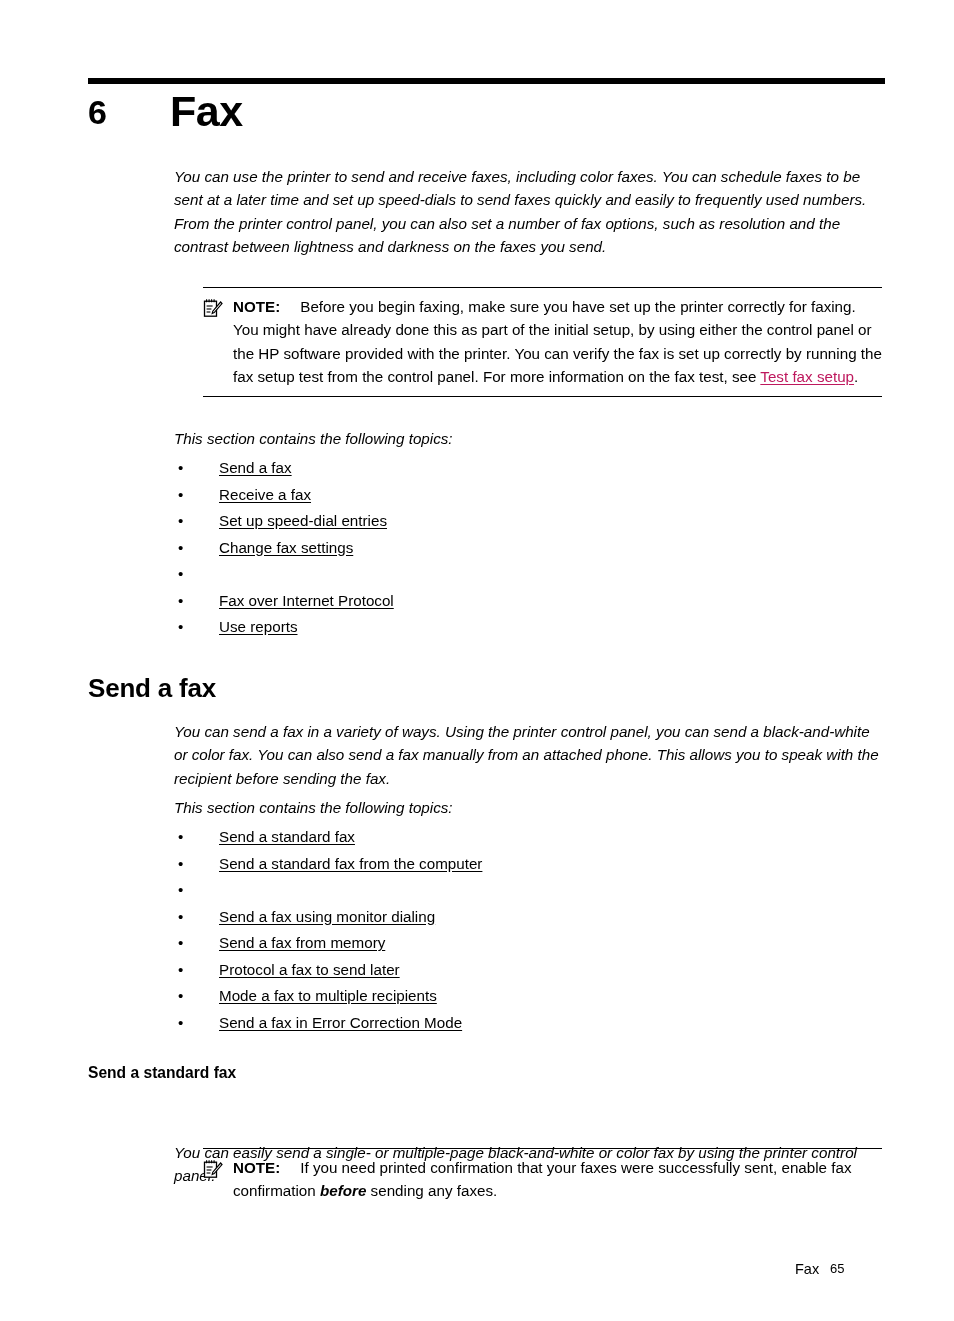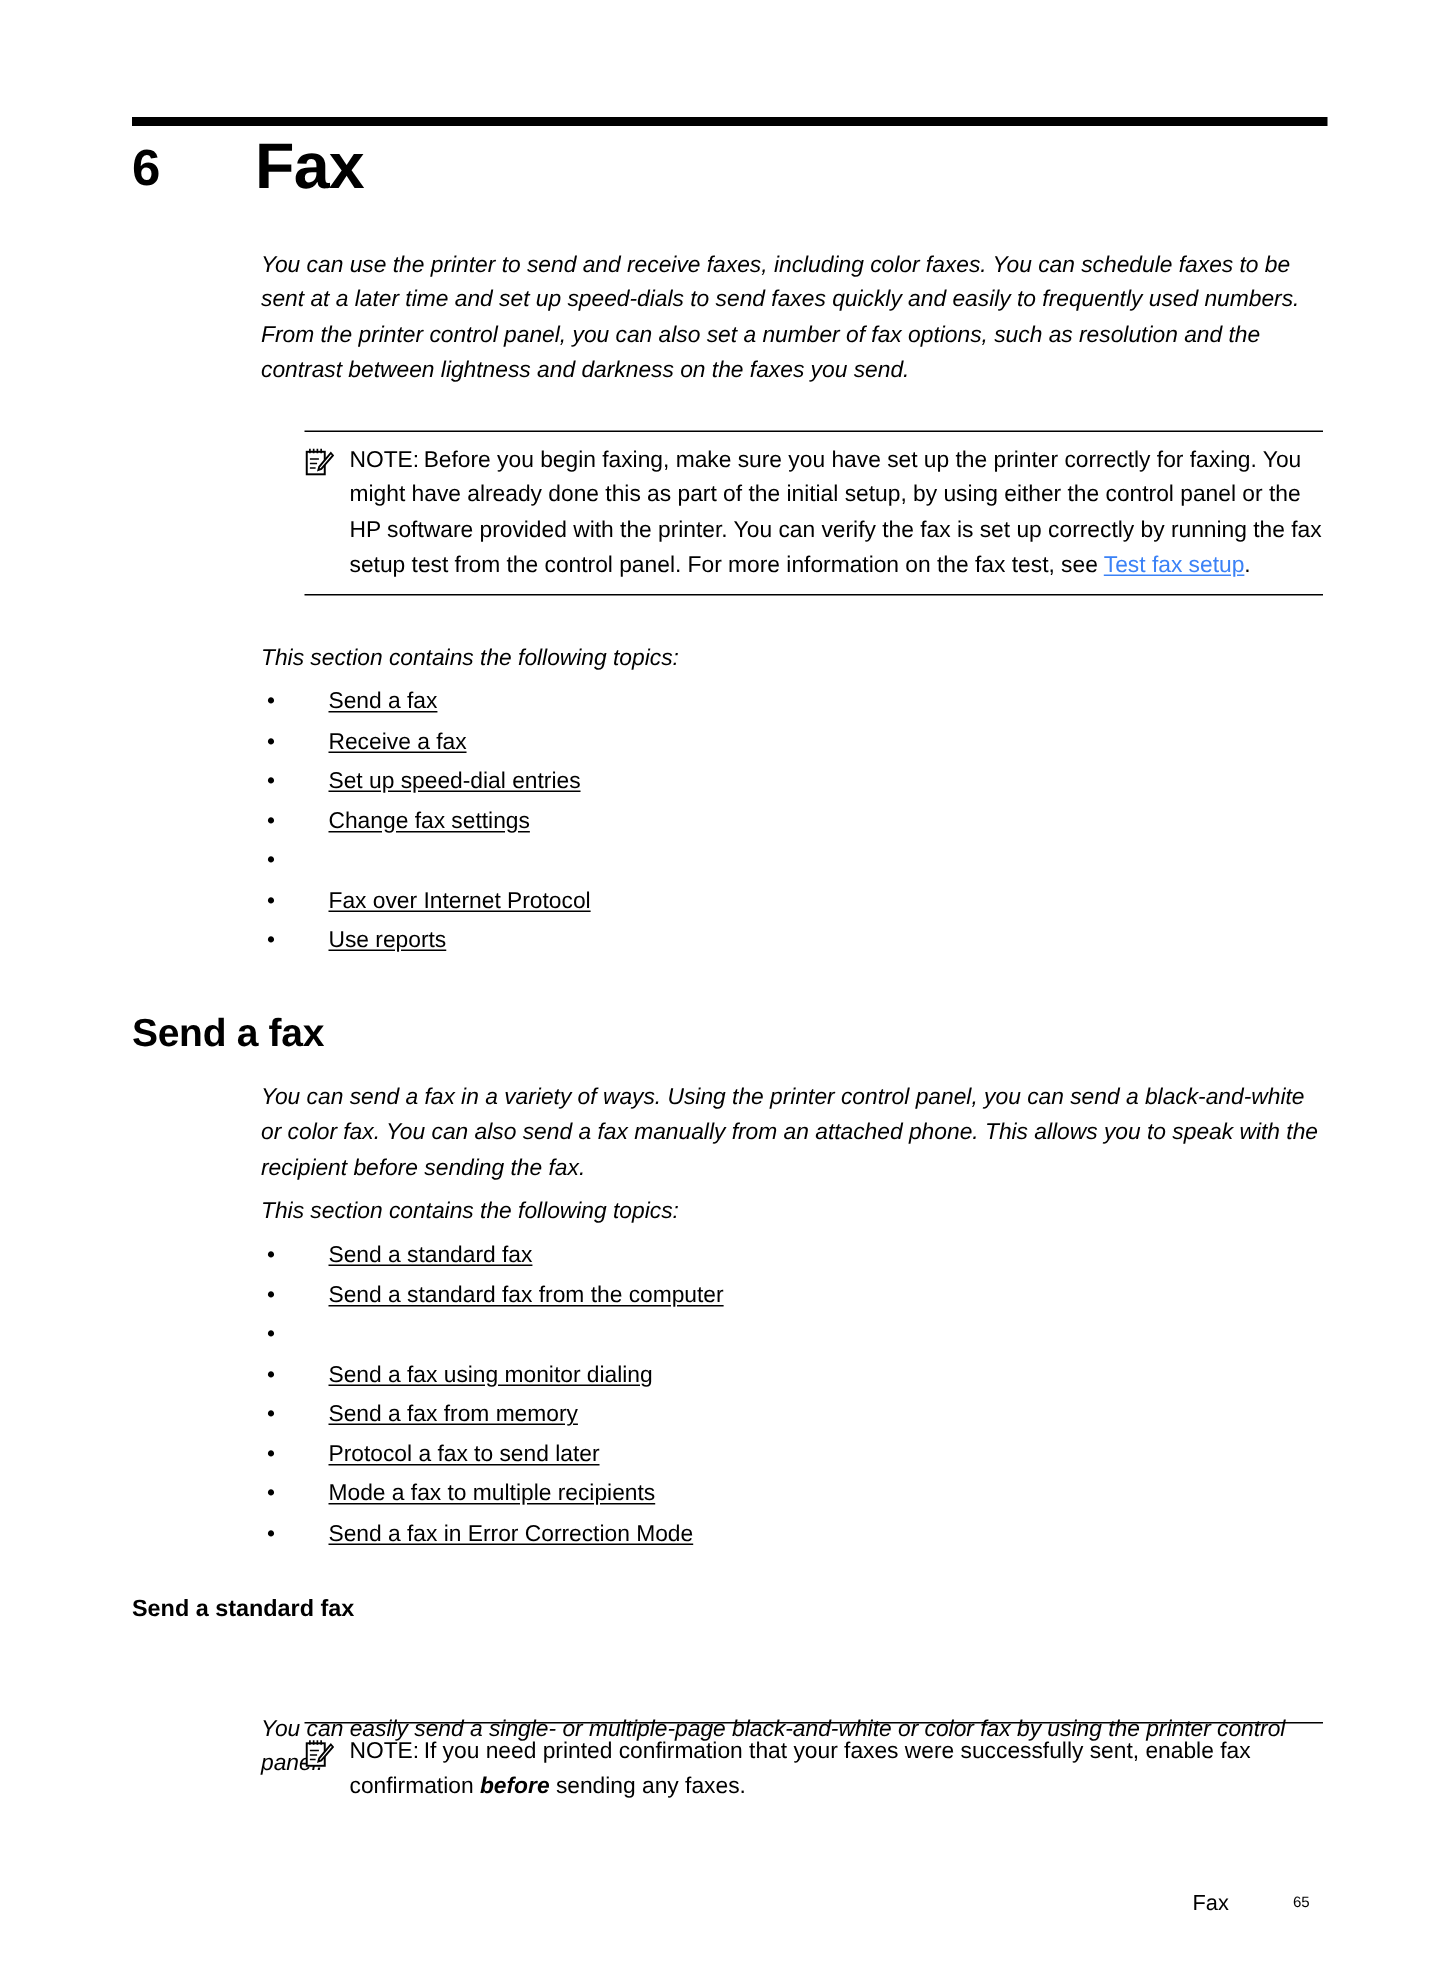"NOTE:" .note .note-label { font-weight: normal -> bold; margin-right: 3px -> 20px }
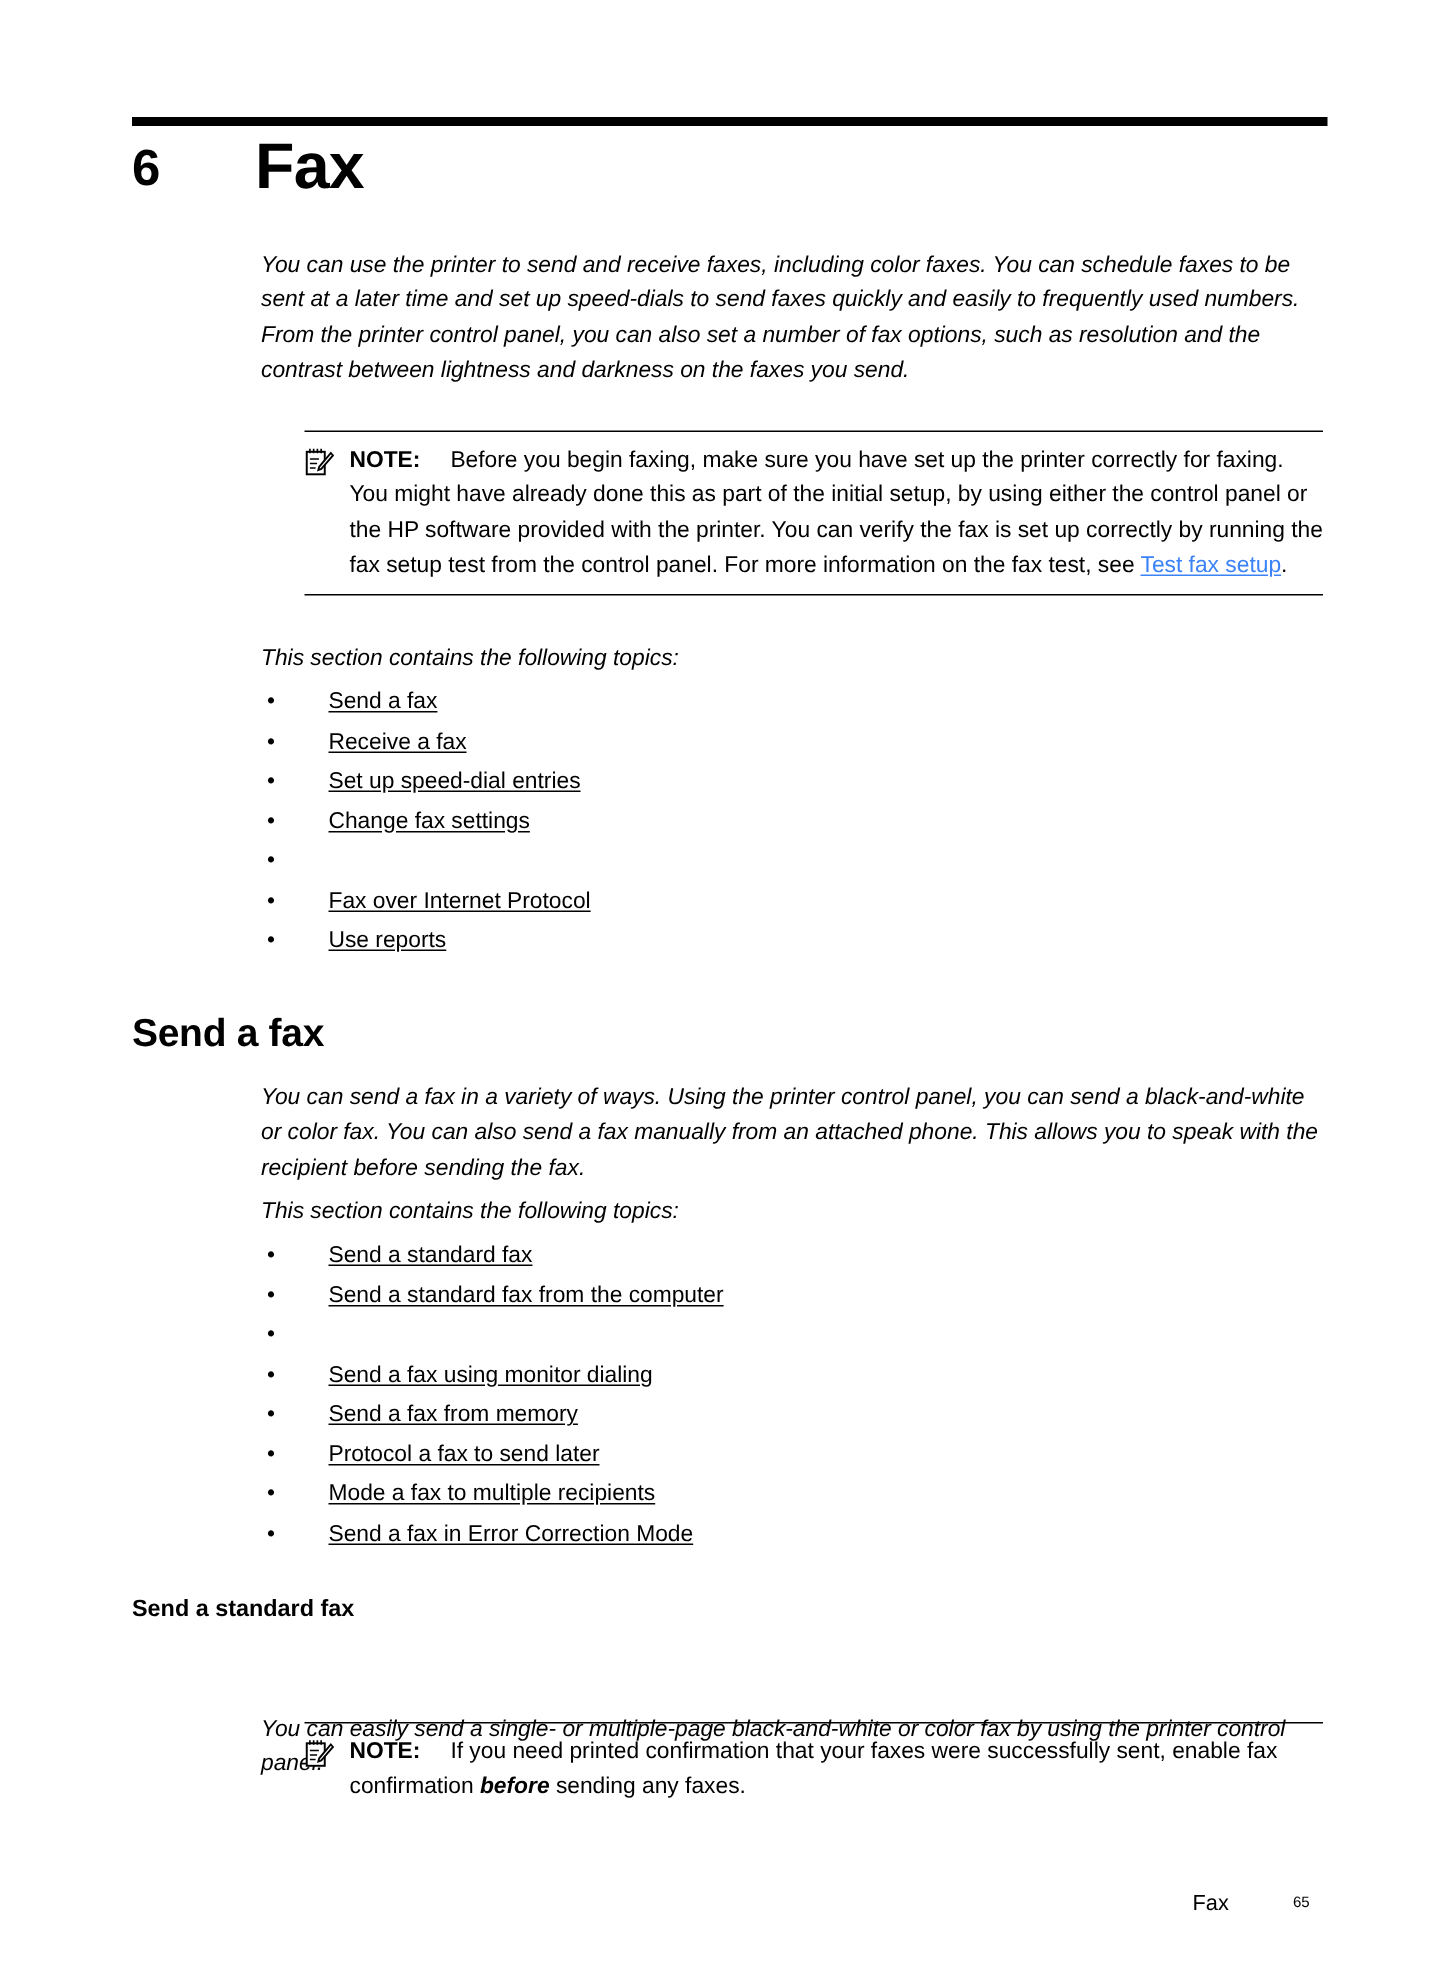"Test fax setup" .inline-link { color: #3b82f6 -> #be185d }
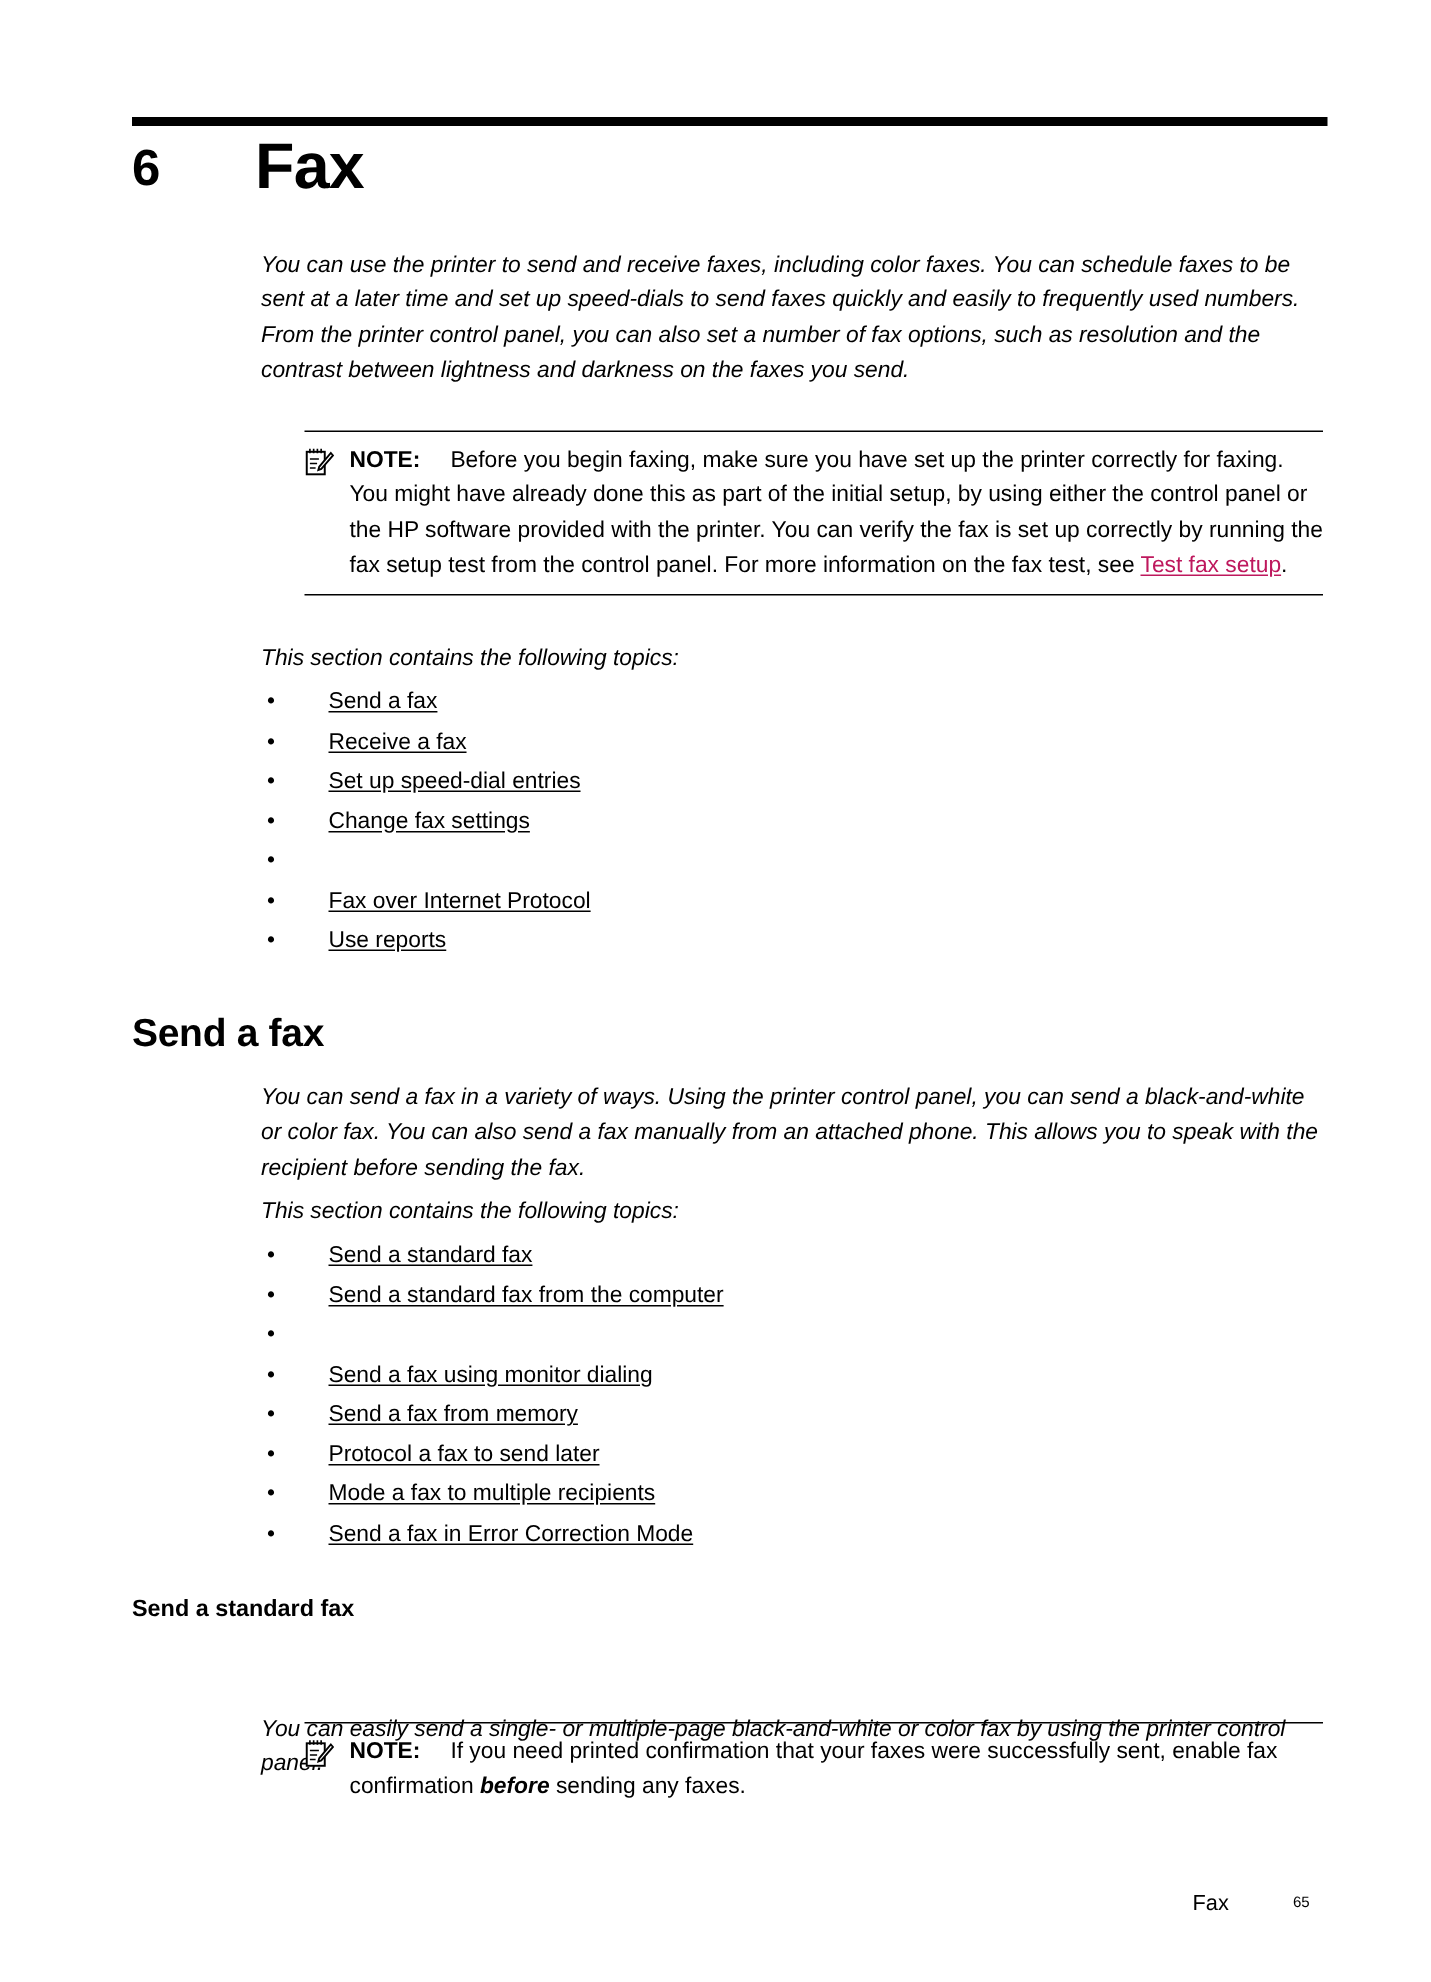"65" .footer-page { font-size: 10px -> 13px; left: 862px -> 830px }
